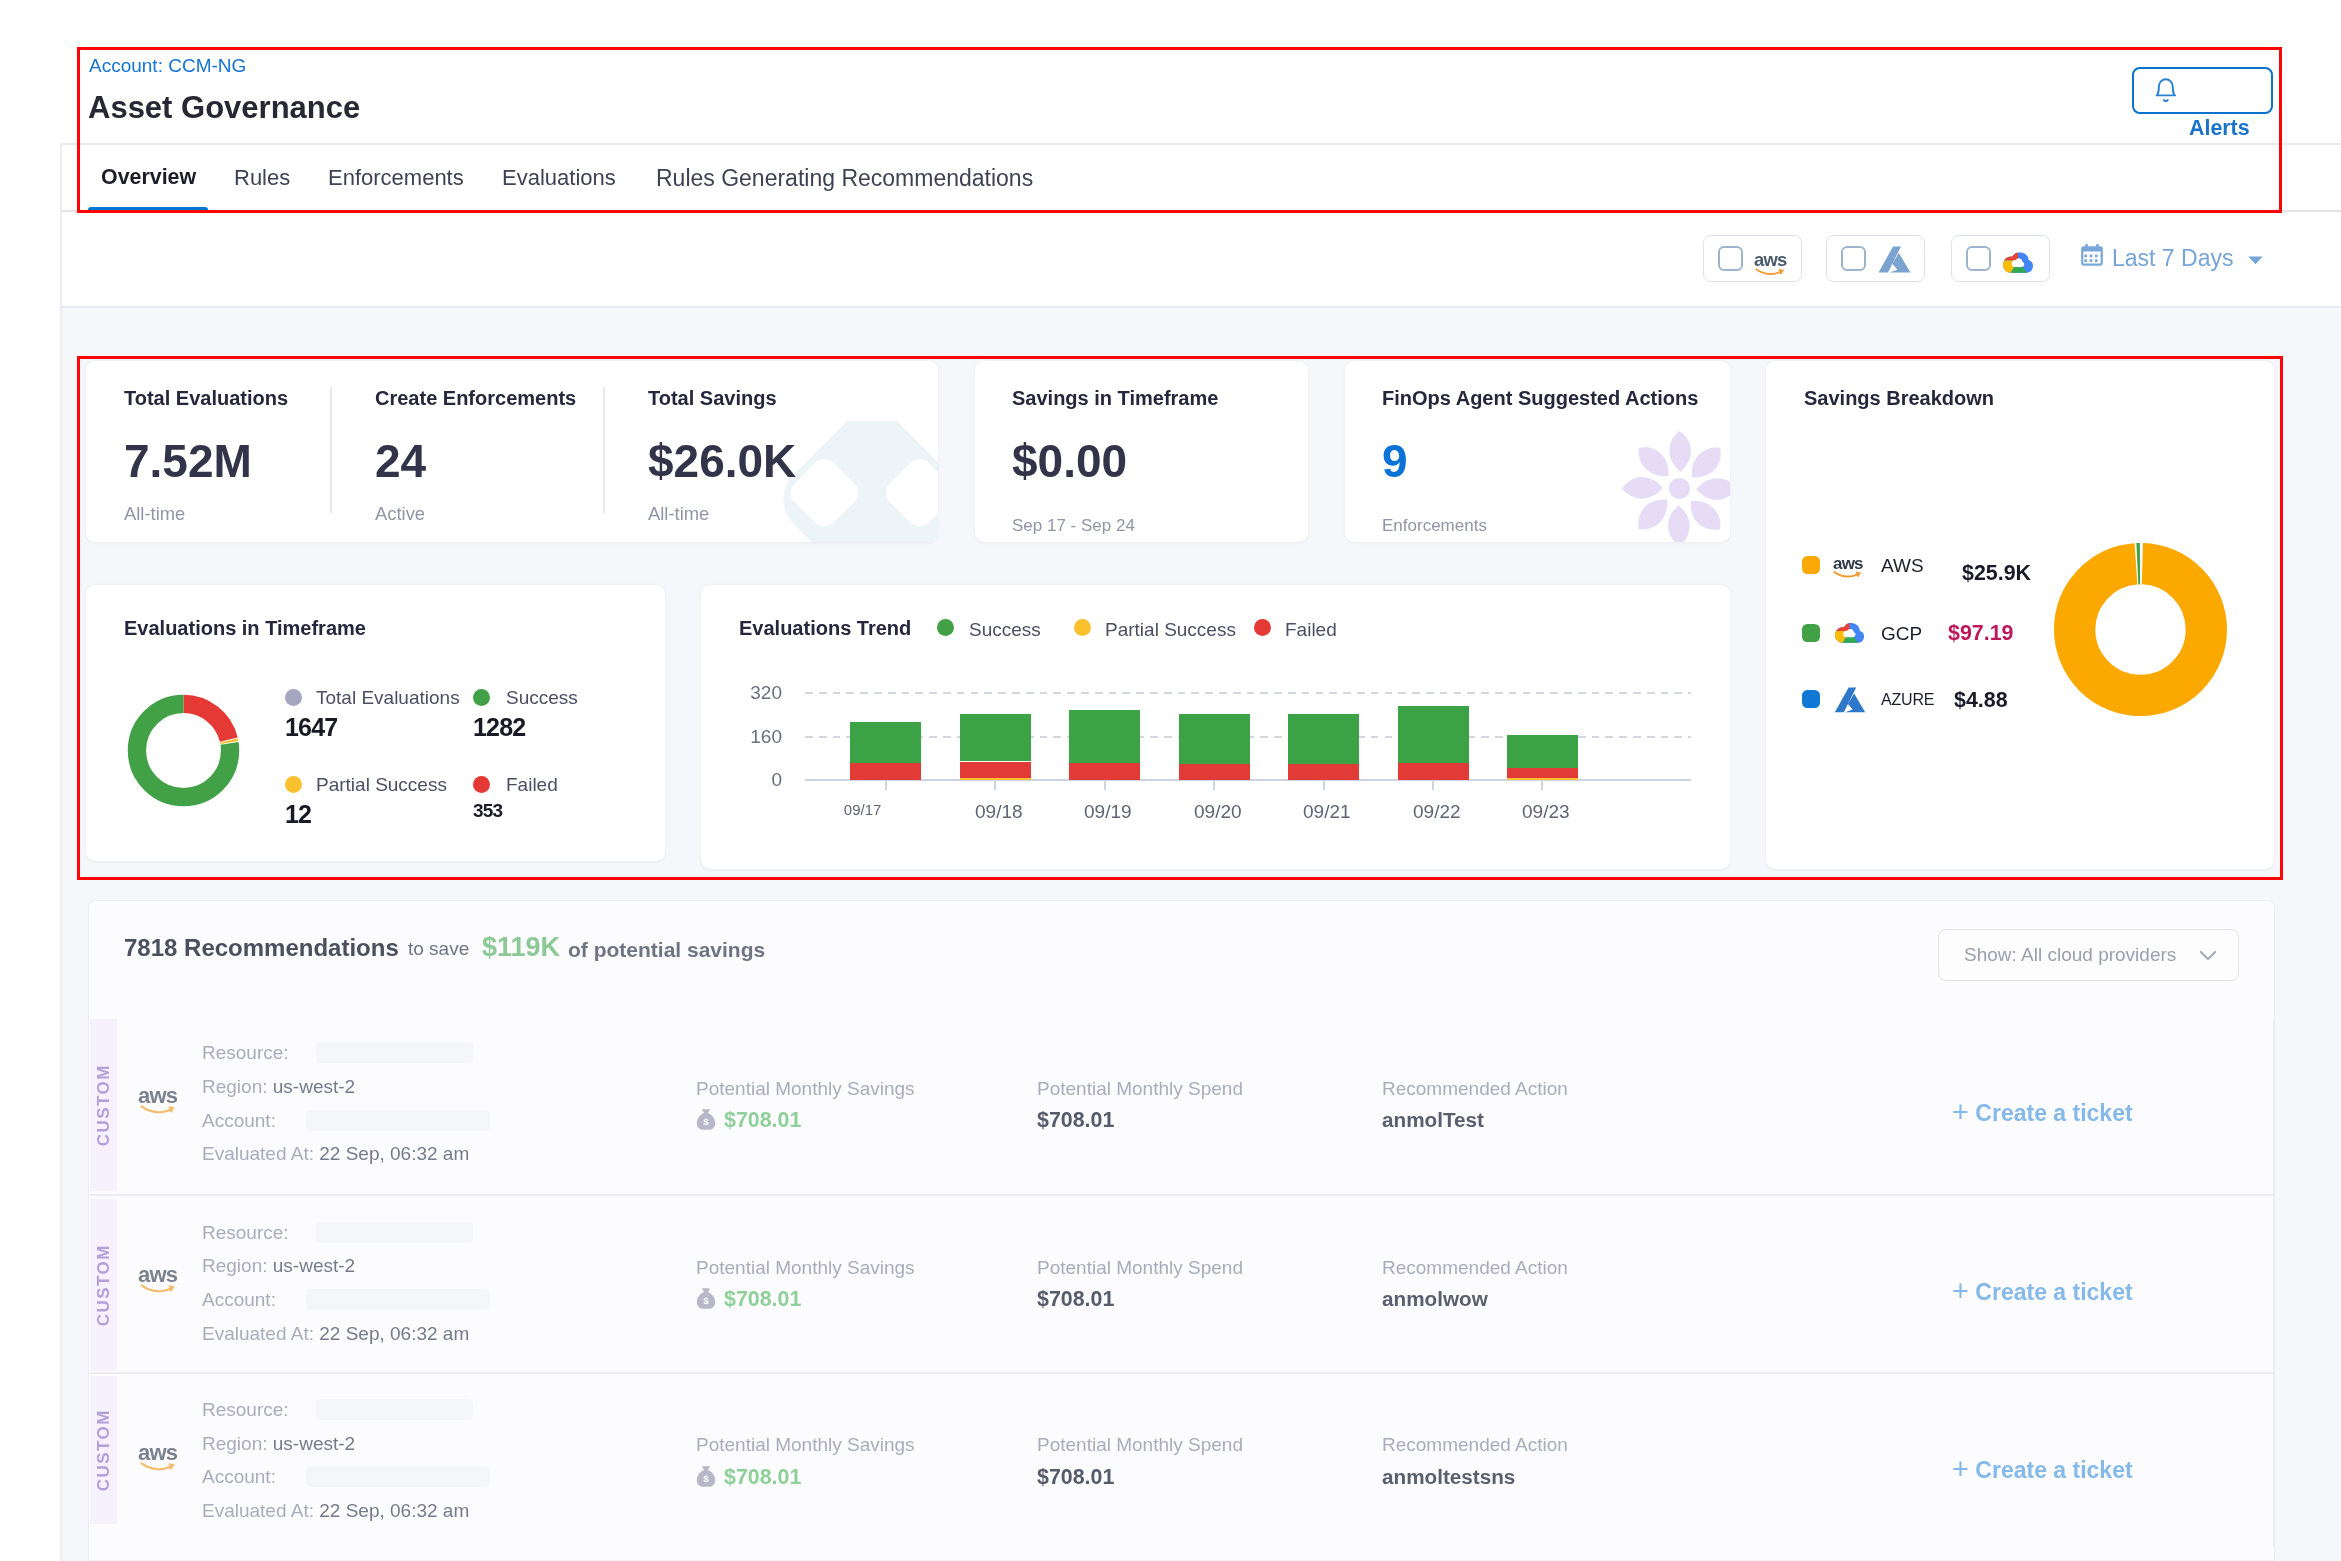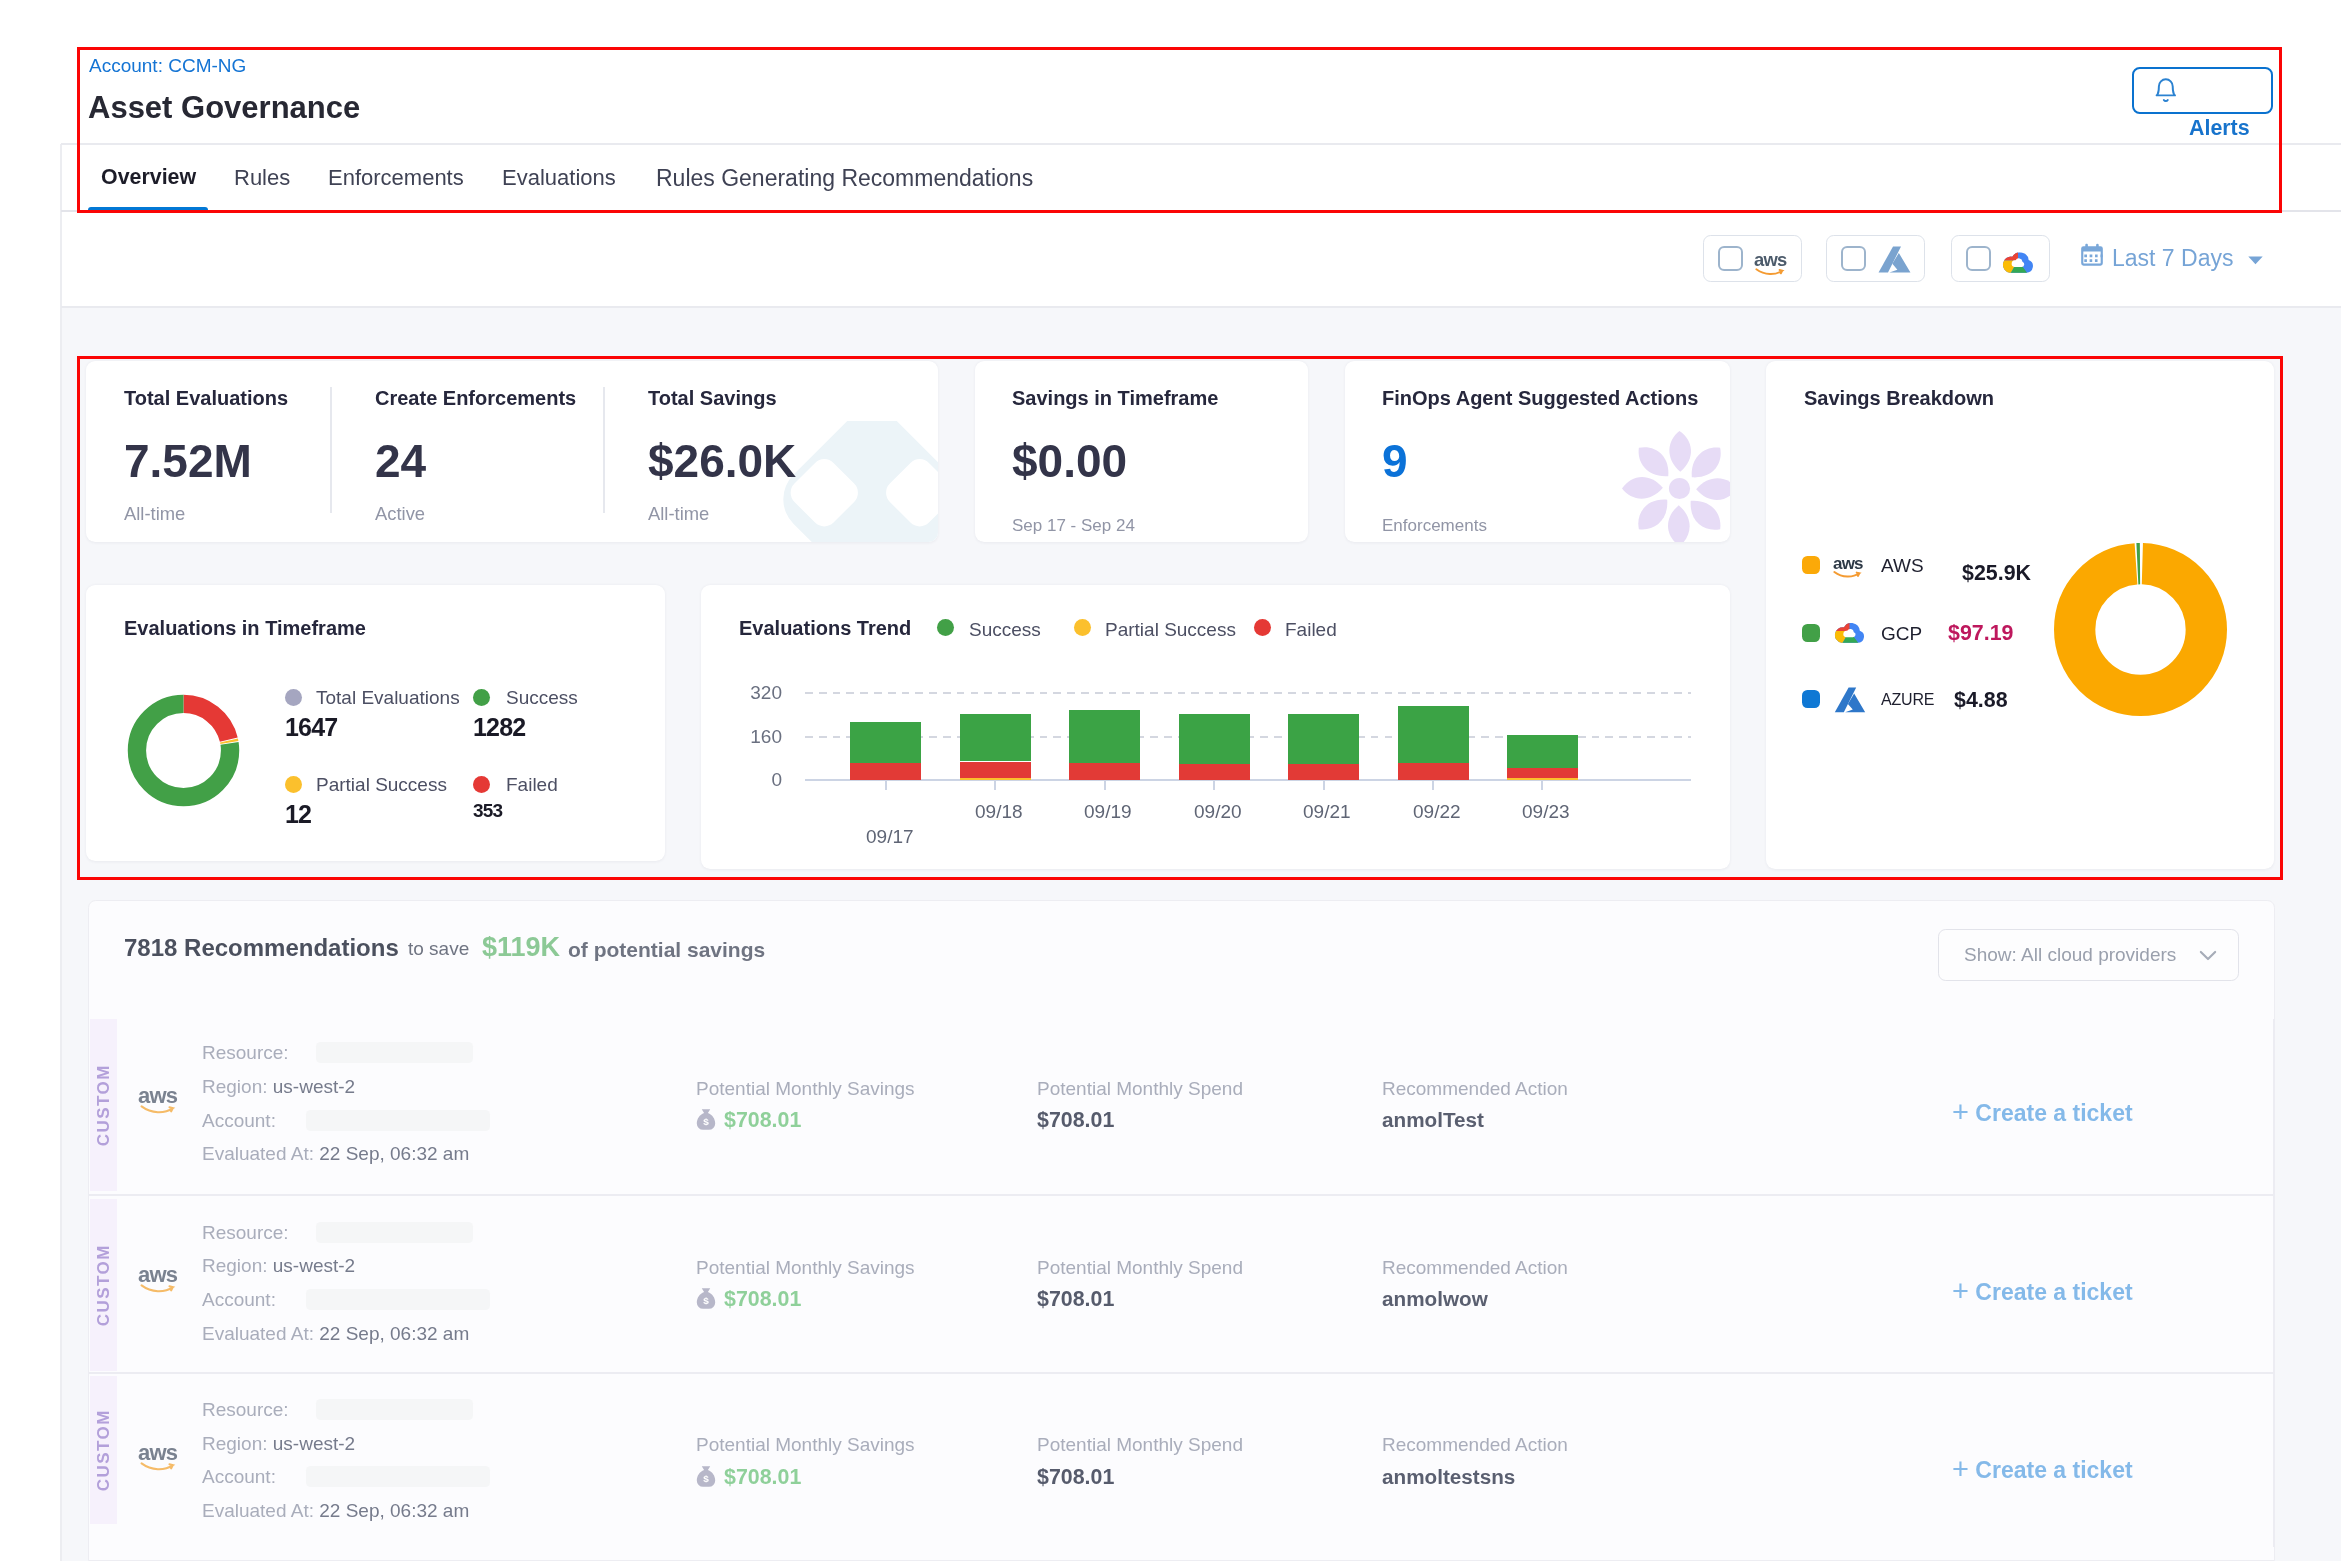"09/17" div.abs { font-size: 19px -> 15px; margin-top: 25px -> none; text-align: center -> left }
